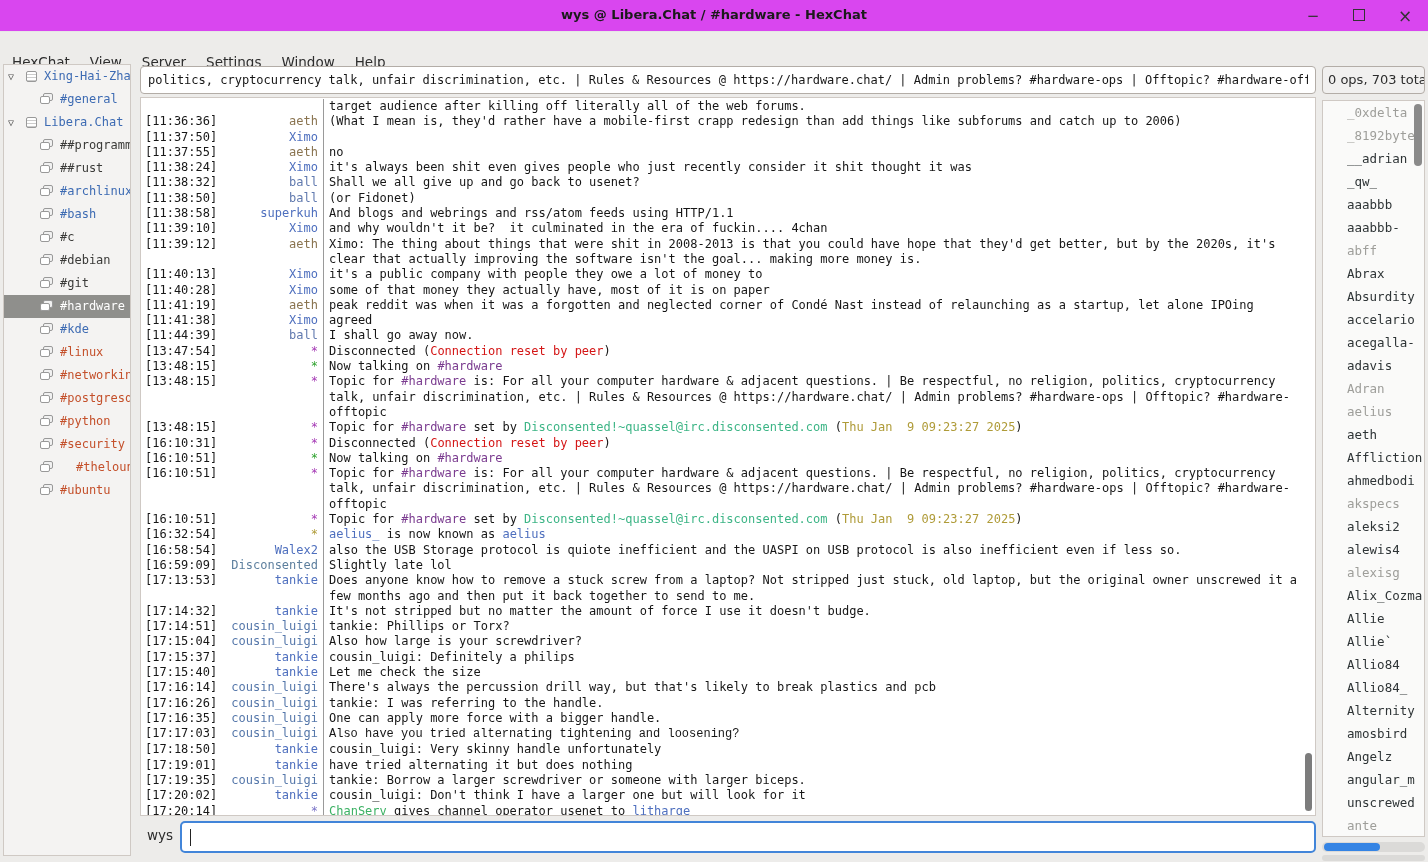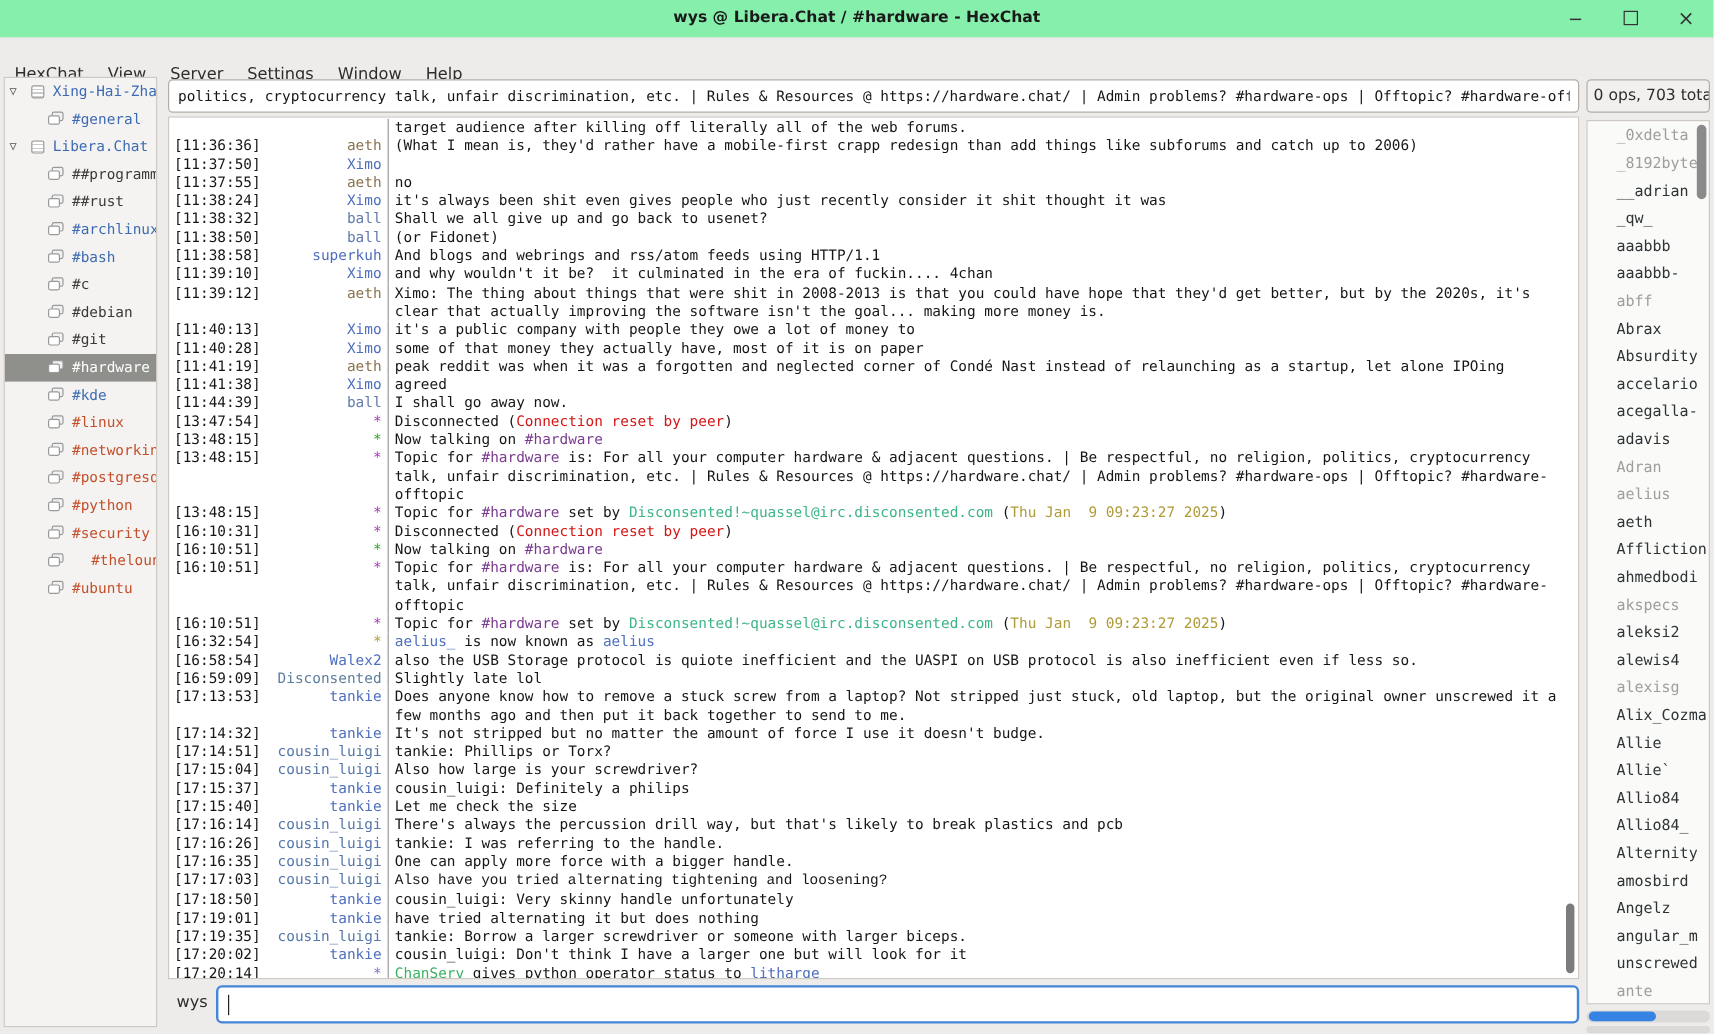"wys @ Libera.Chat / #hardware" .titlebar { background: #86efac -> #d946ef }
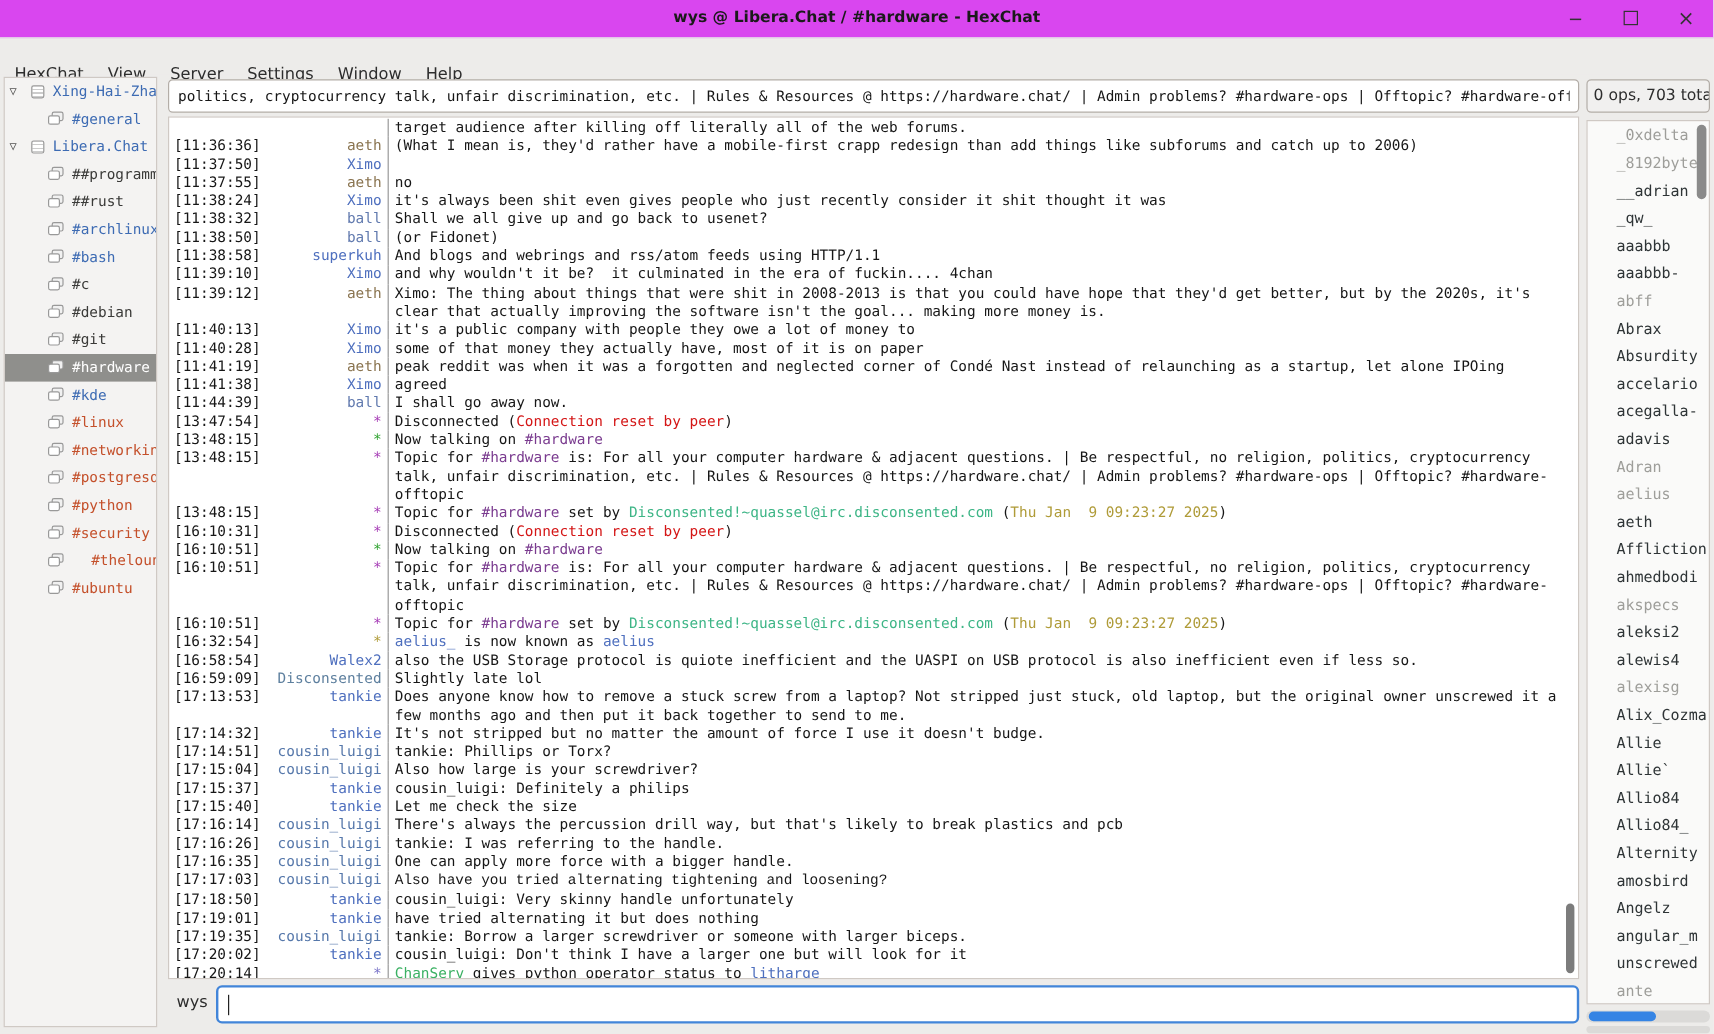"gives python operator status to" span { text: python operator status -> channel operator usenet }
